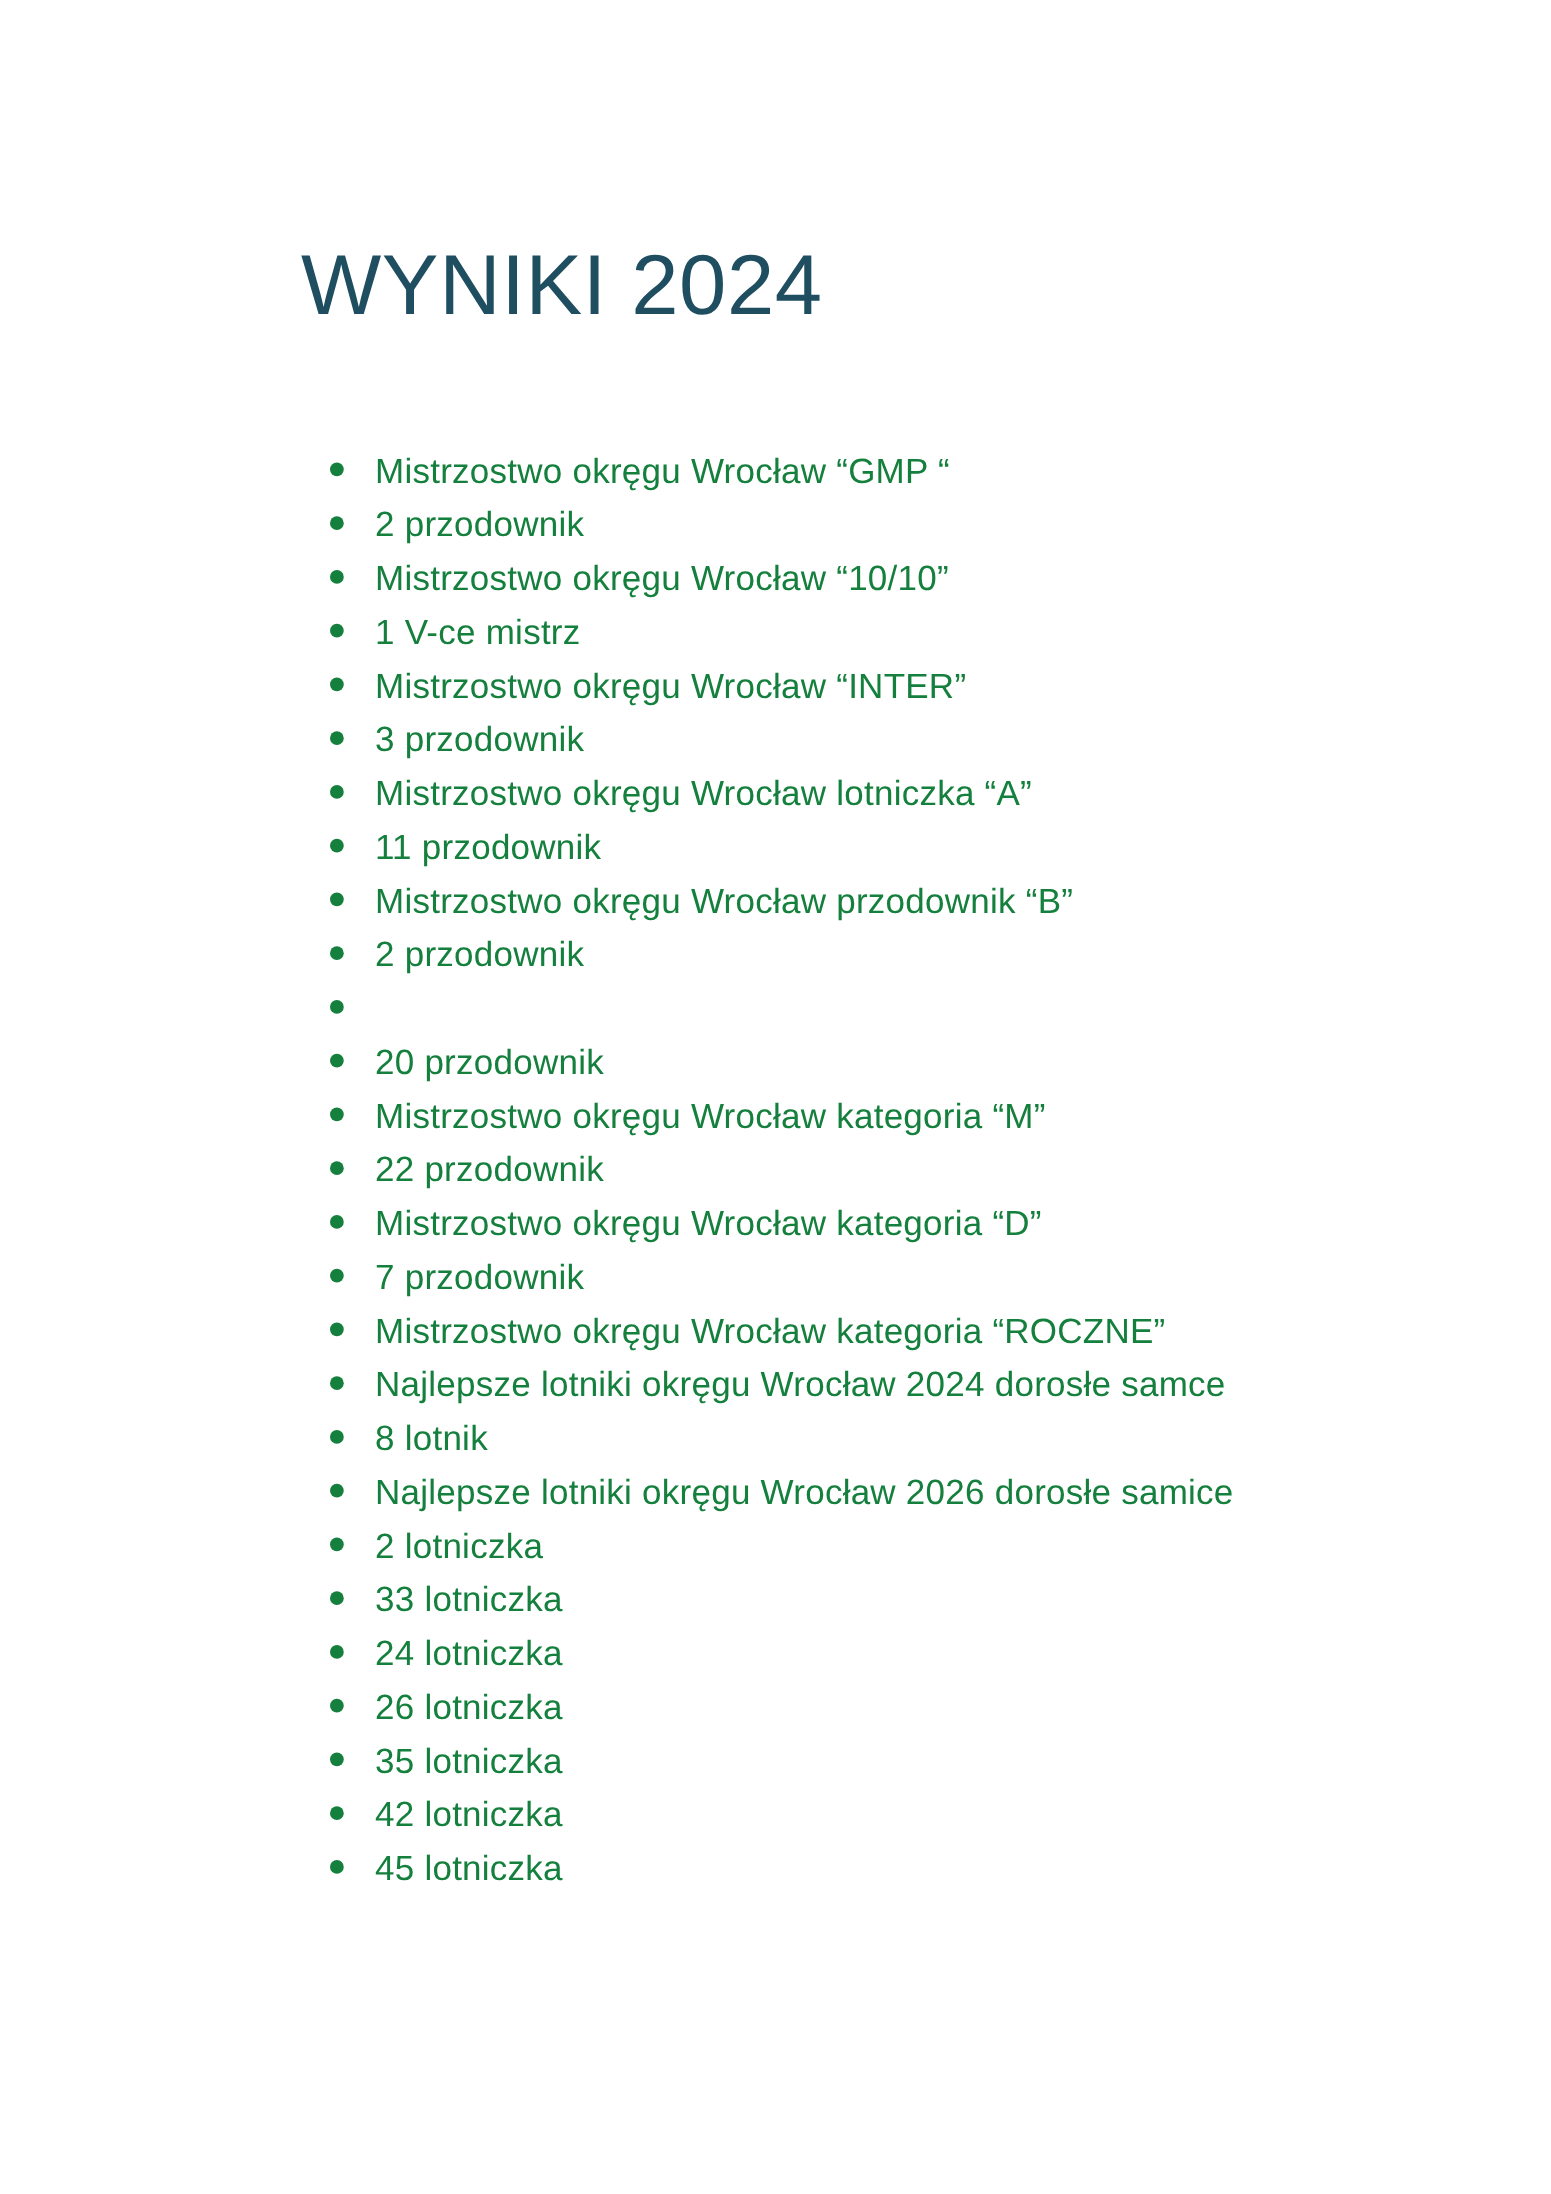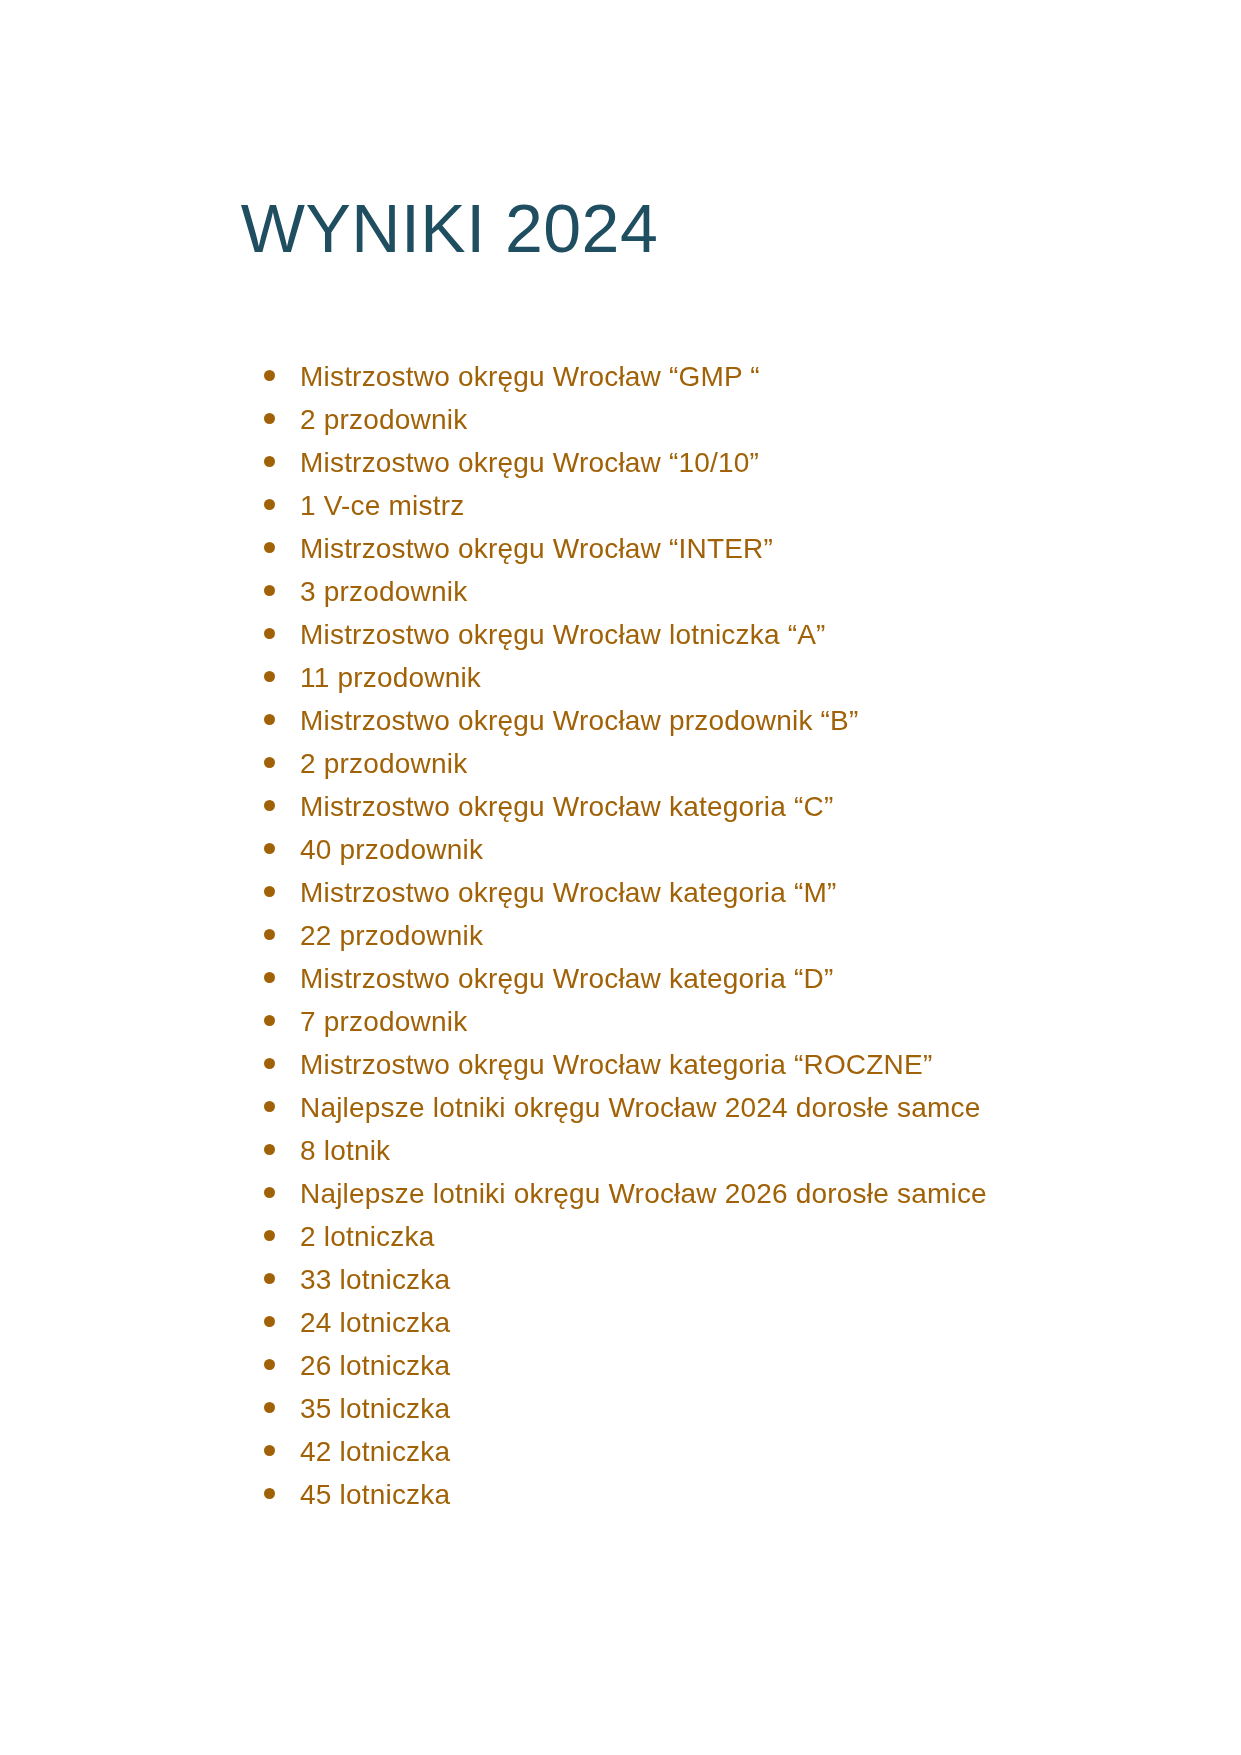"Mistrzostwo okręgu Wrocław “GMP “" div.results-list { color: #a16207 -> #15803d }
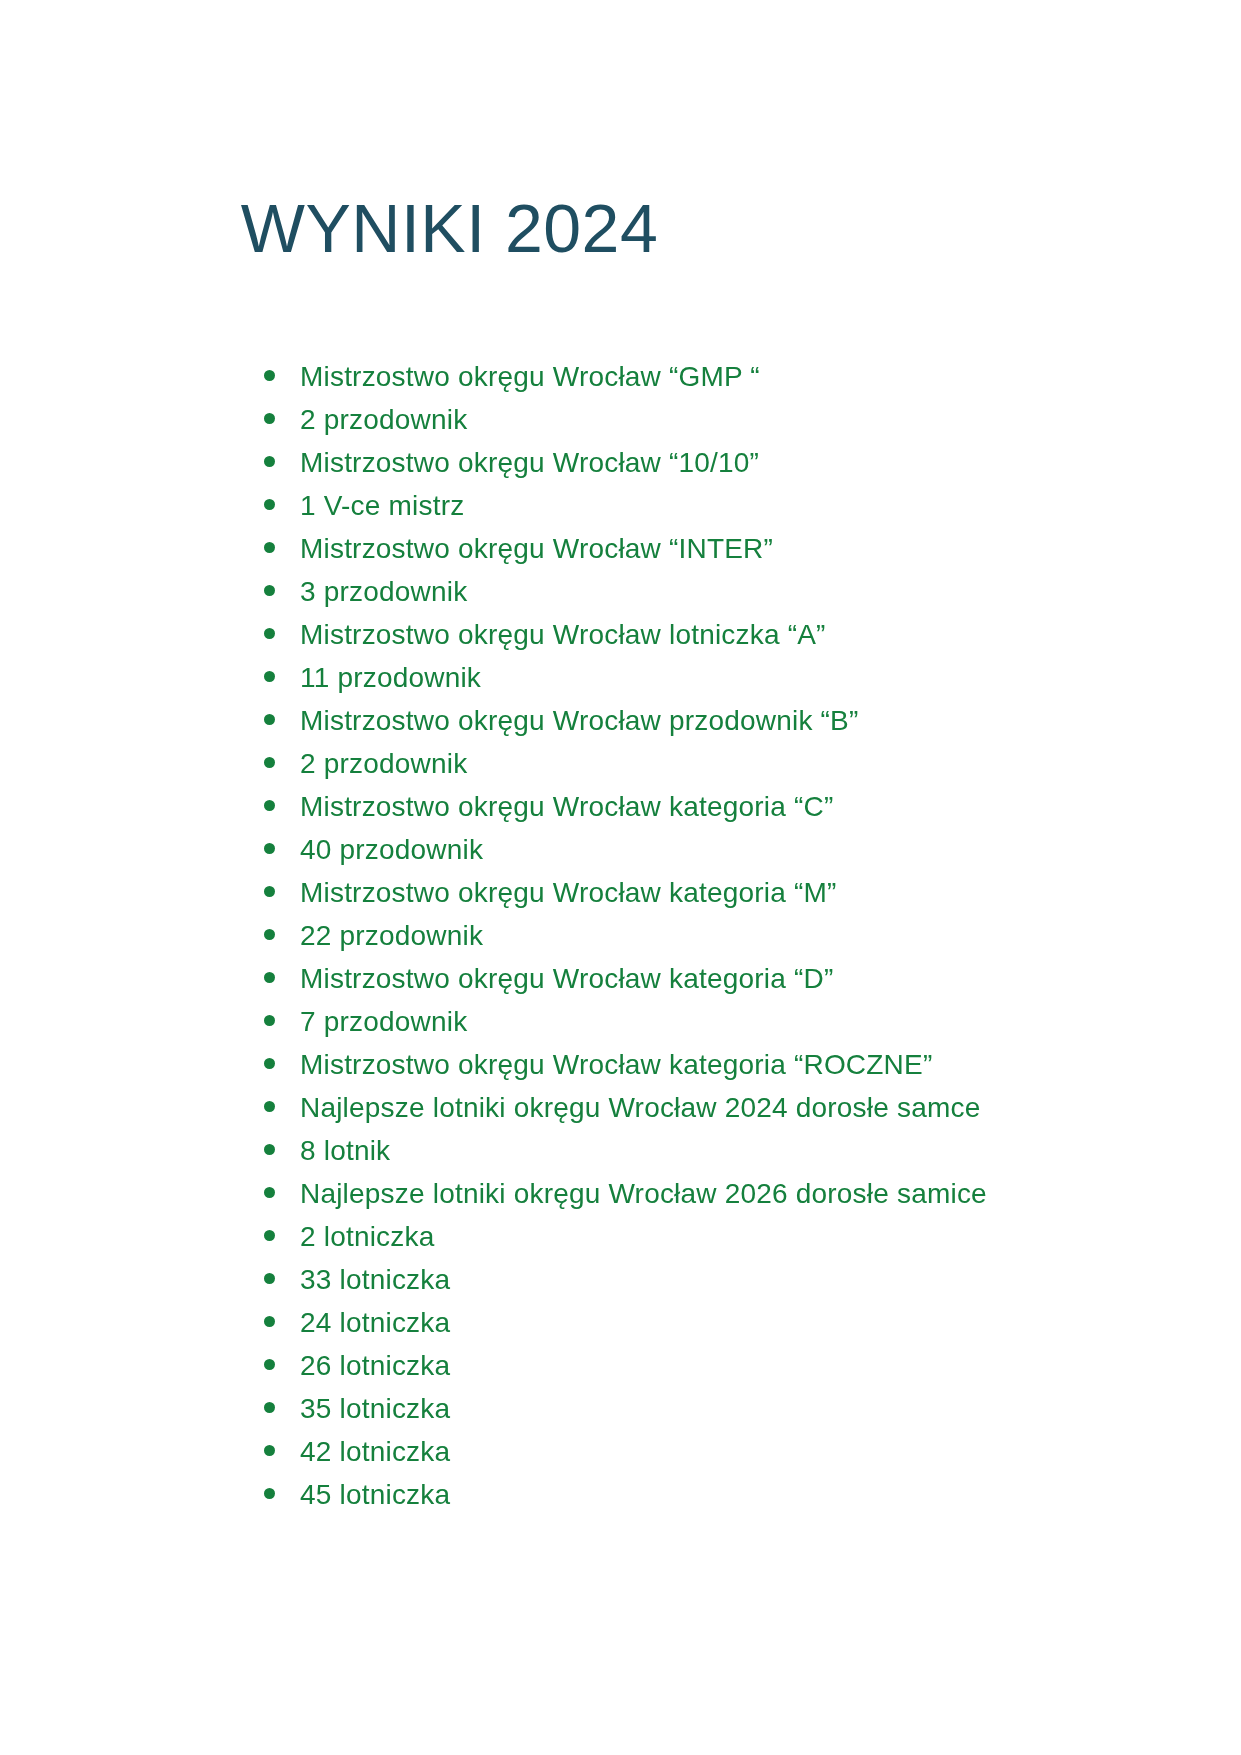"Mistrzostwo okręgu Wrocław kategoria “C”" span.item-text { html: <span>Mistrzostwo okręgu Wrocław kategoria “C”</span> -> none }
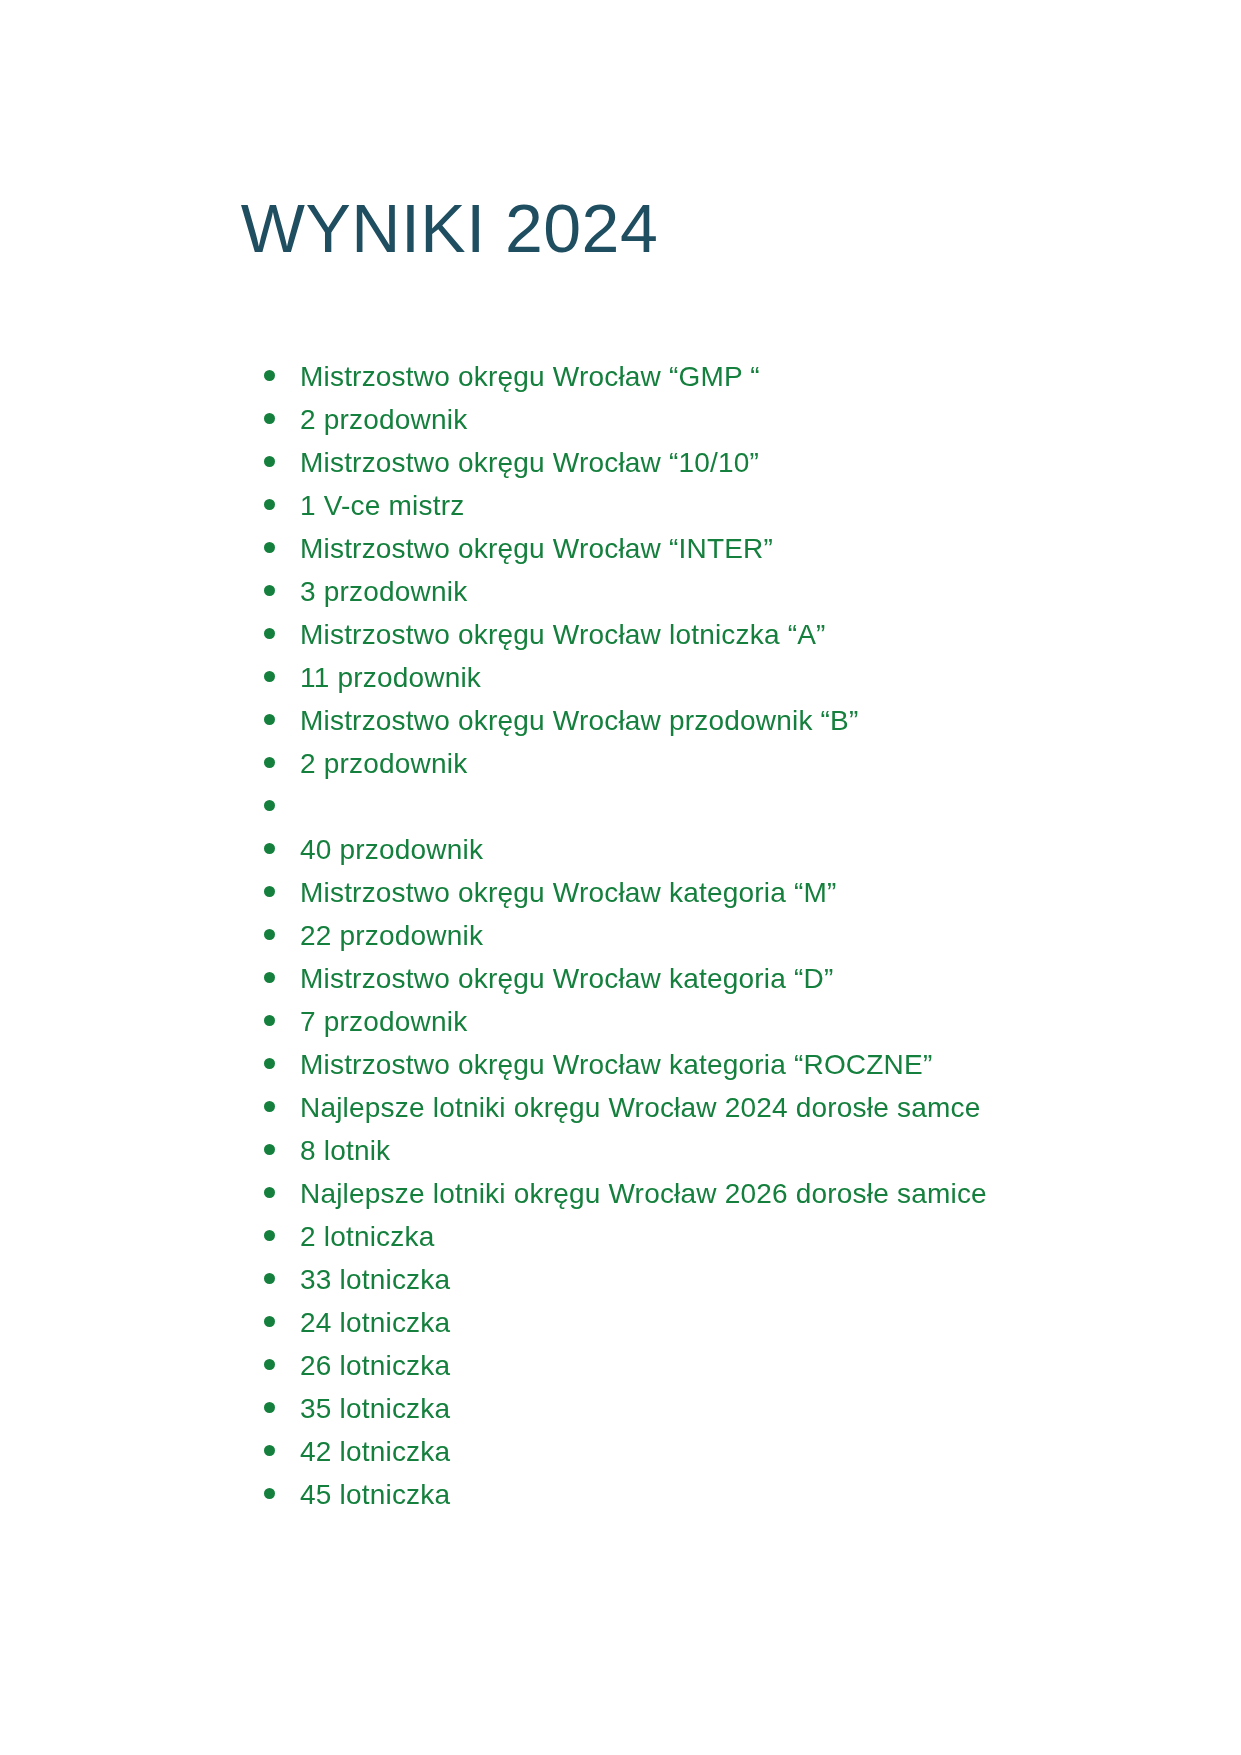"40 przodownik" span.item-text { text: 40 -> 20 }
